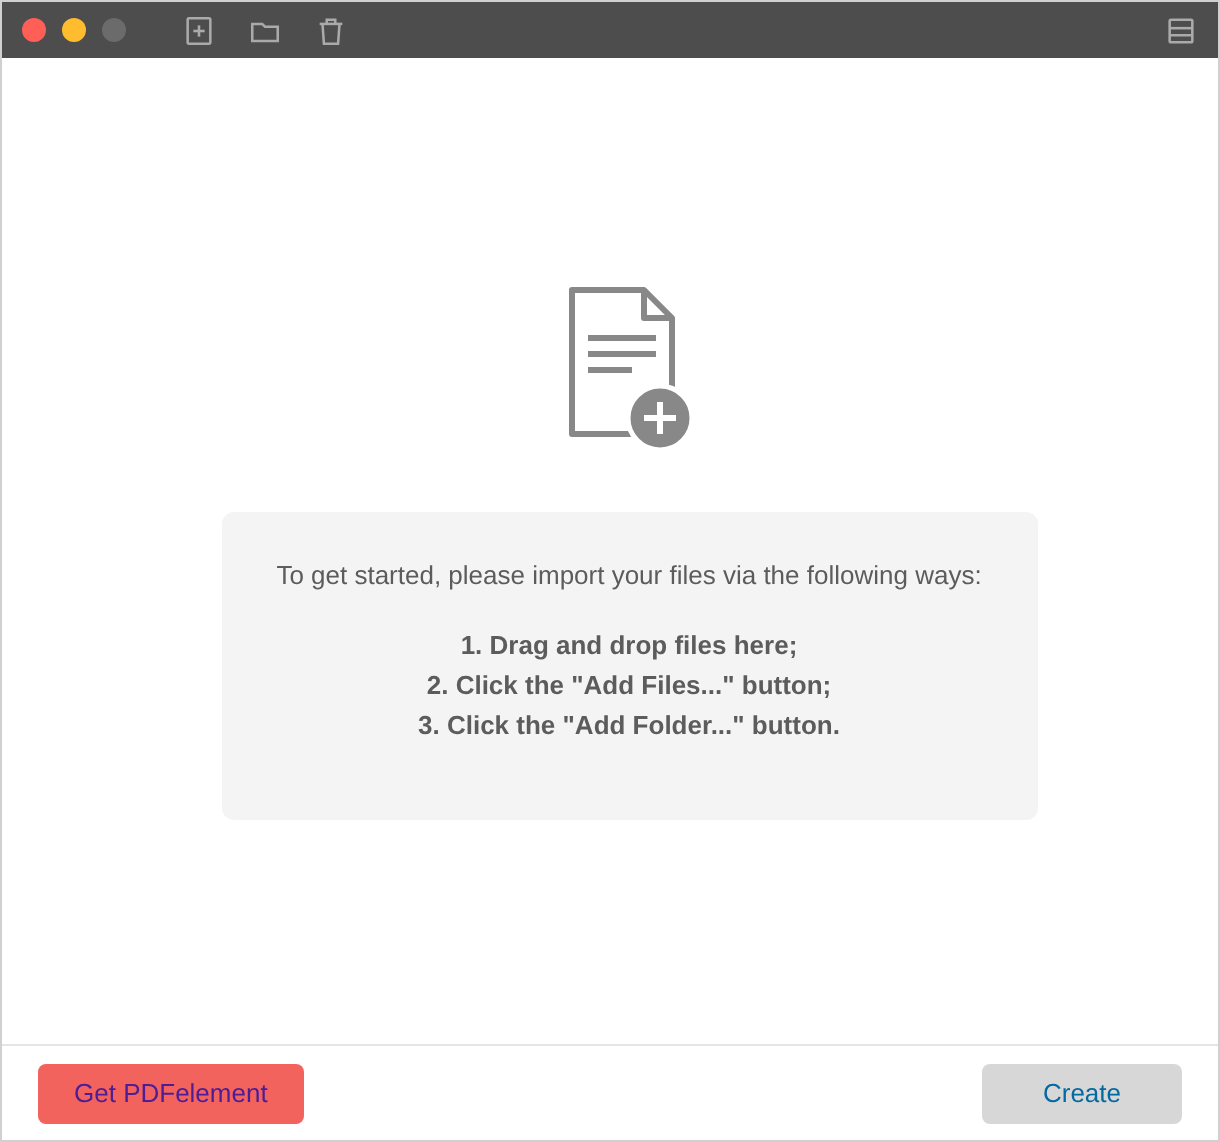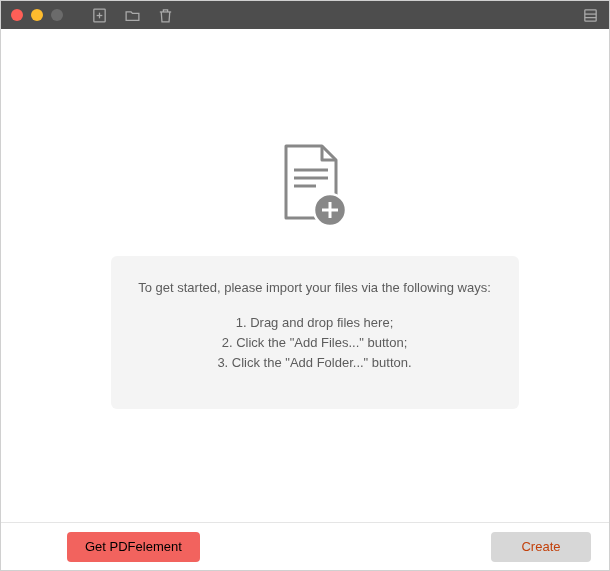"1. Drag and drop files" .instruction-box .steps { font-weight: none -> bold }
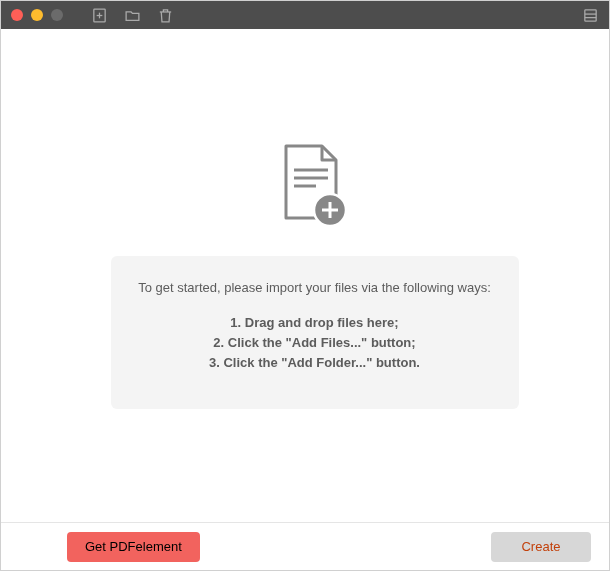"Get PDFelement" .btn-primary { color: #000000 -> #4c1d95; margin-left: 48px -> none }
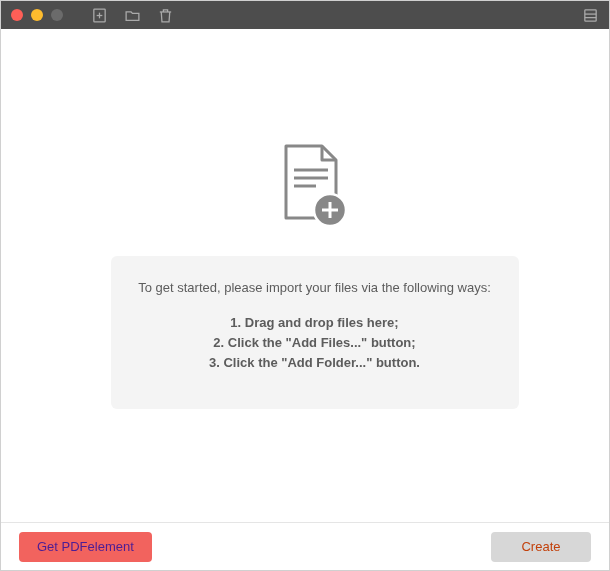"Create" .btn-disabled { color: #c2410c -> #0369a1 }
